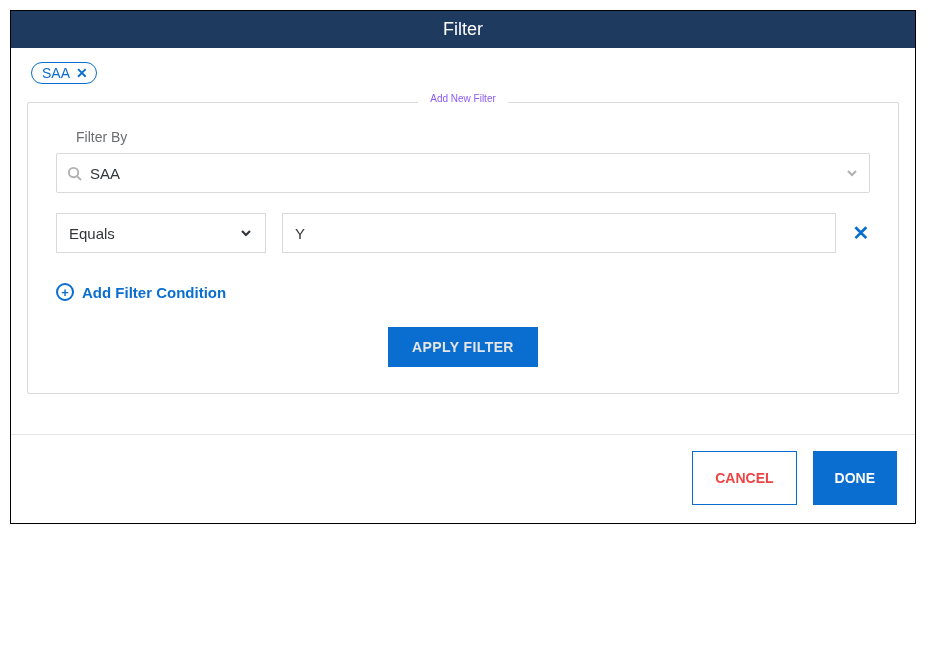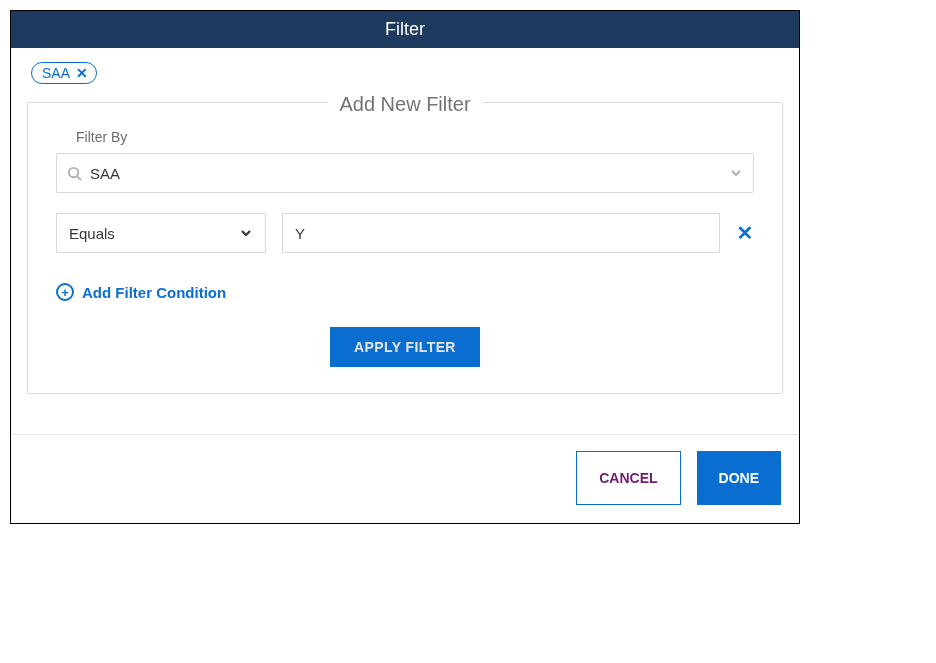"Filter" .dialog { width: 790px -> 906px }
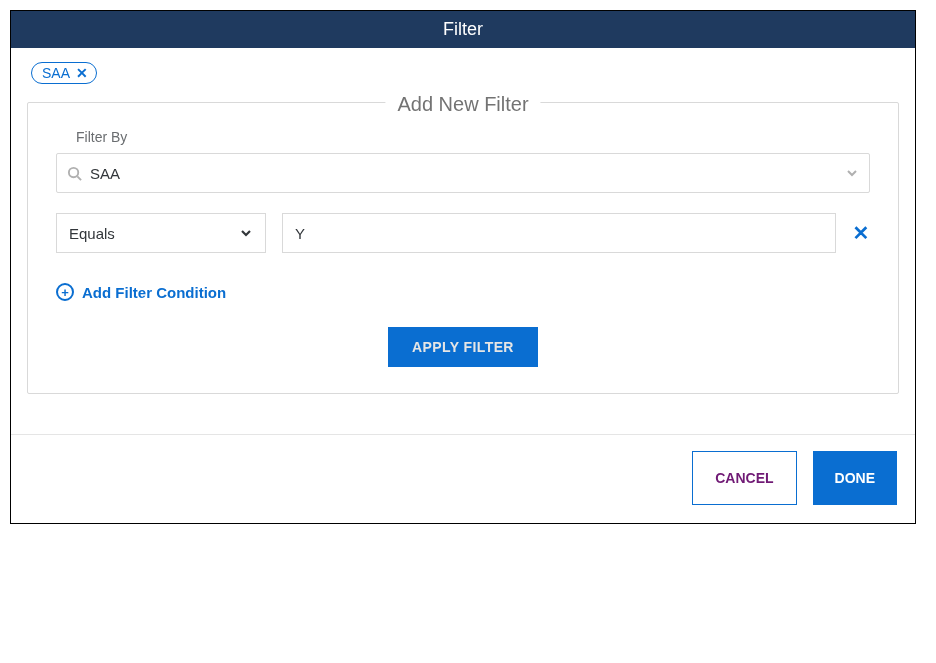"Add New Filter" .fieldset-legend { color: #737373 -> #8b5cf6; font-size: 20px -> 10px }
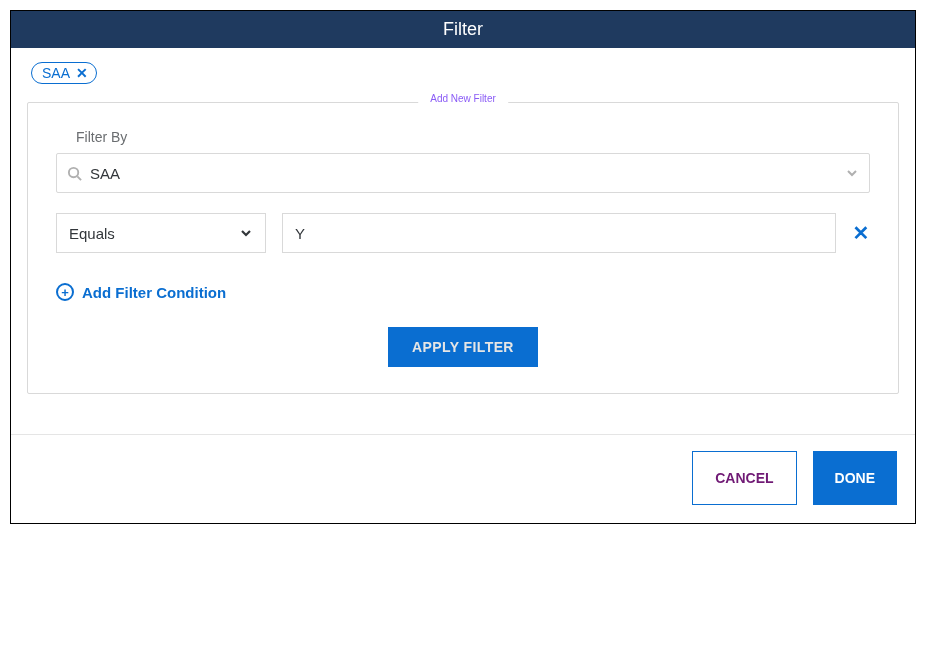"CANCEL" .btn-cancel { color: #701a75 -> #ef4444 }
